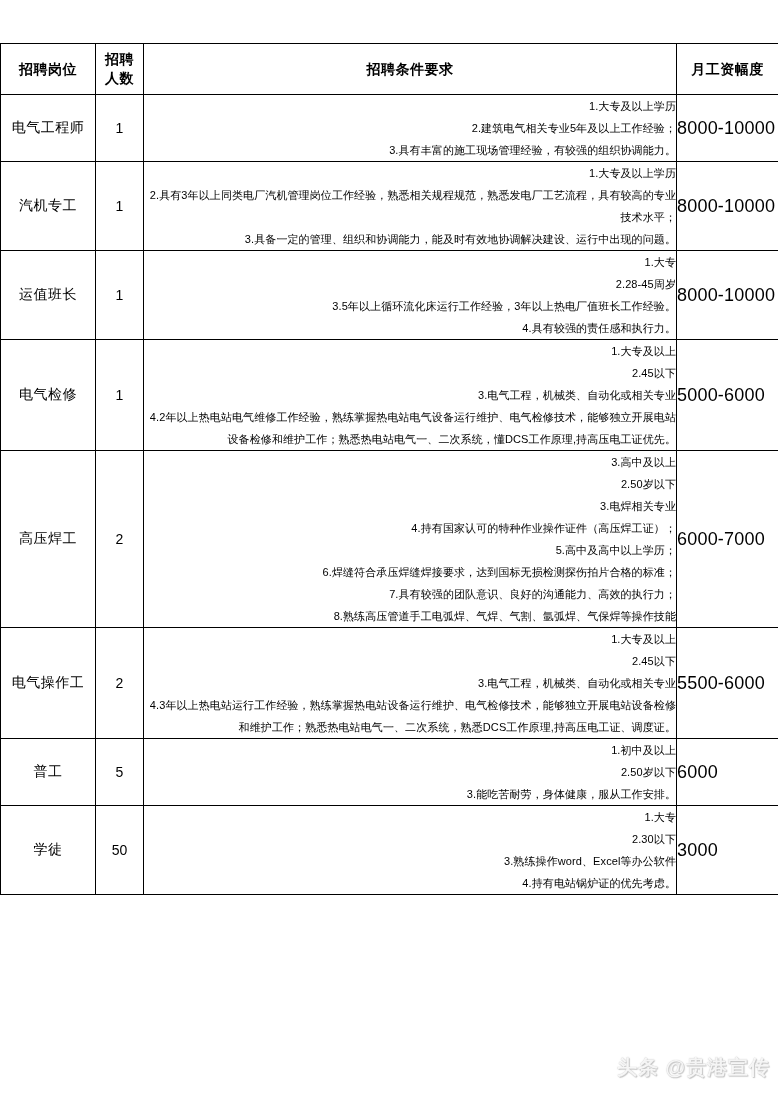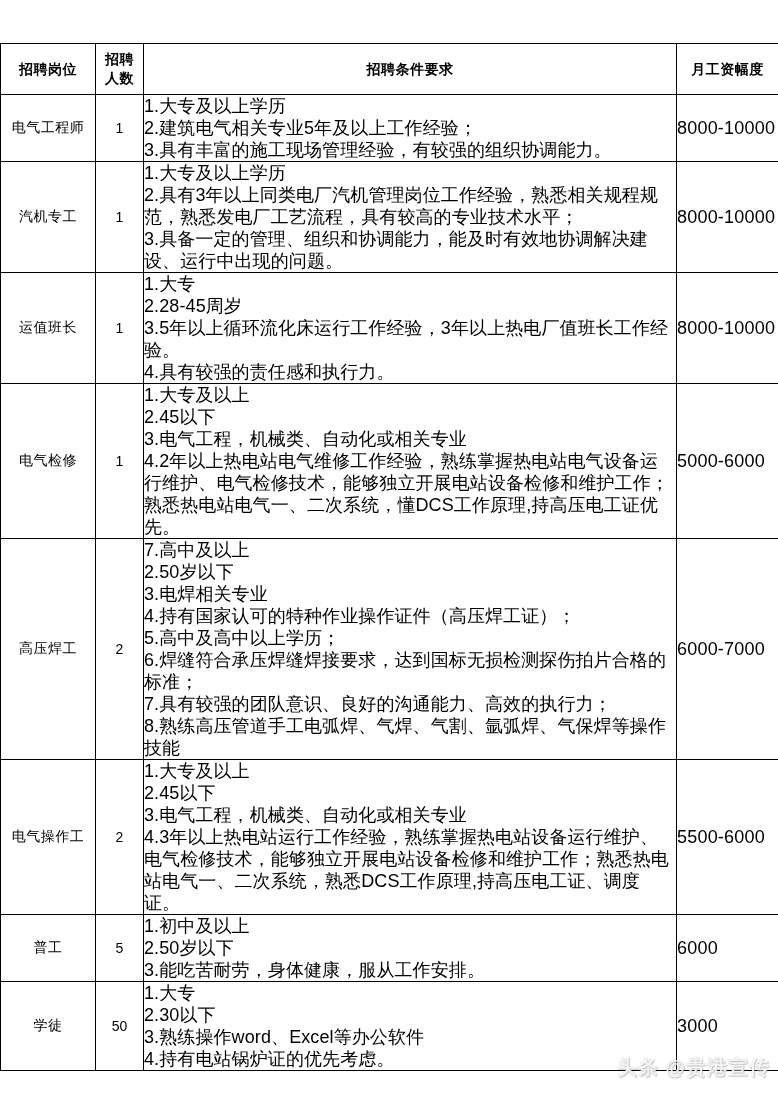"1.大专及以上学历" .req-list li { font-size: 18px -> 11px; text-align: left -> right }
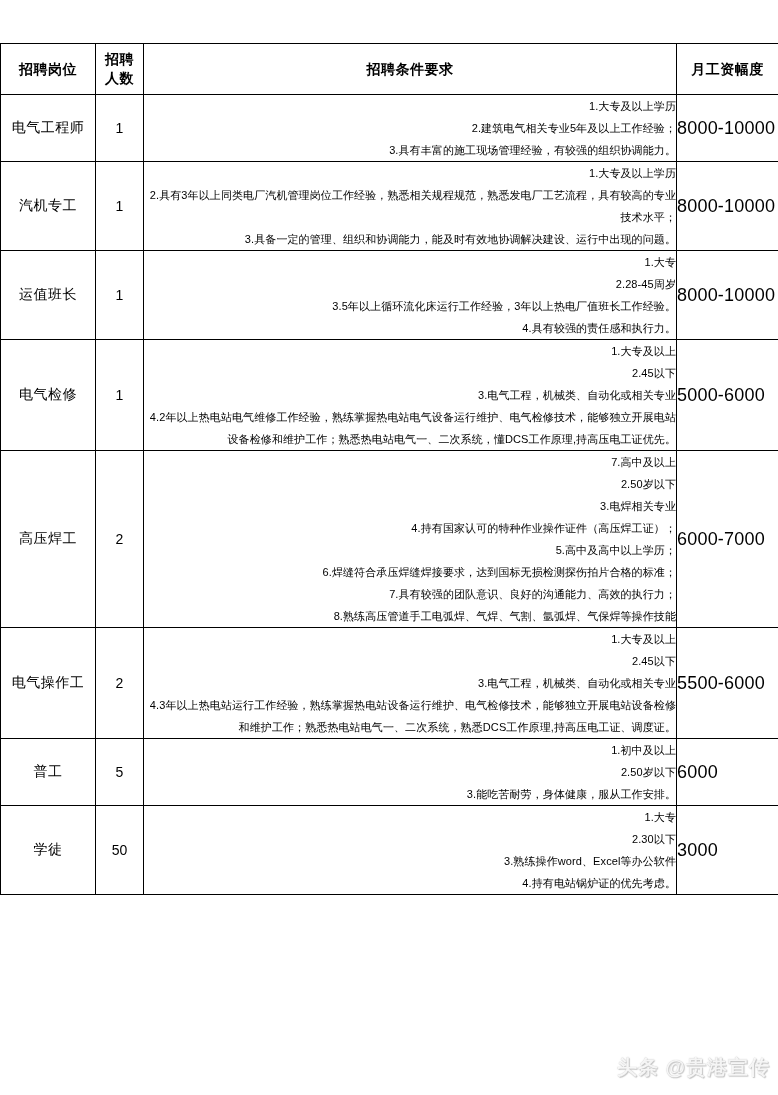"7.高中及以上" li { text: 7 -> 3 }
